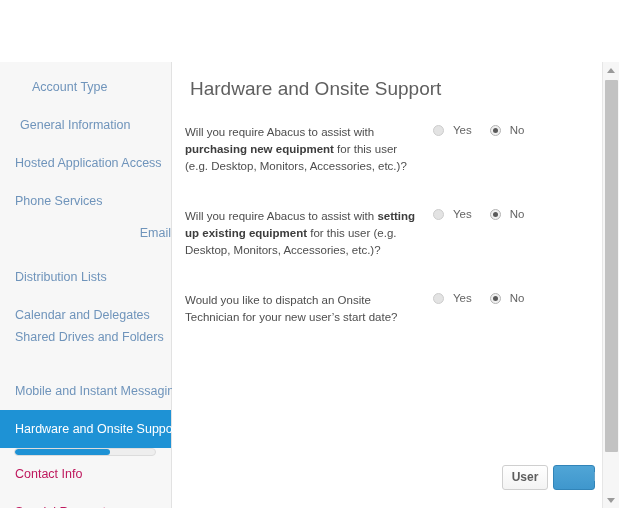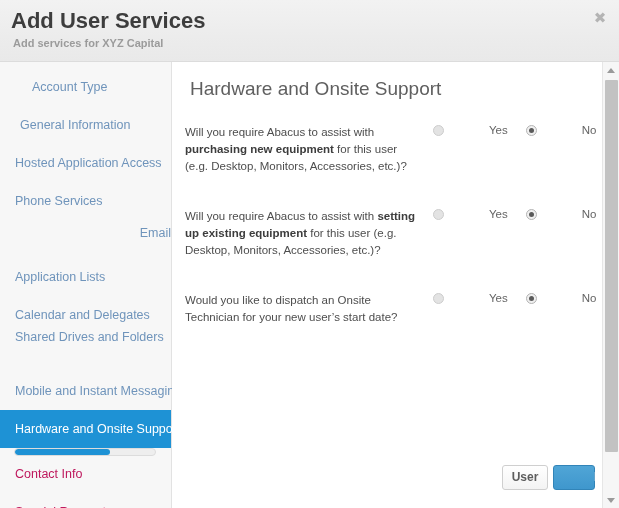"Add User Services" div.modal-header { html: <div> <div>Add User Services</div> <div>Add services for XYZ Capital</div> <div>✖</div> </div> -> none }
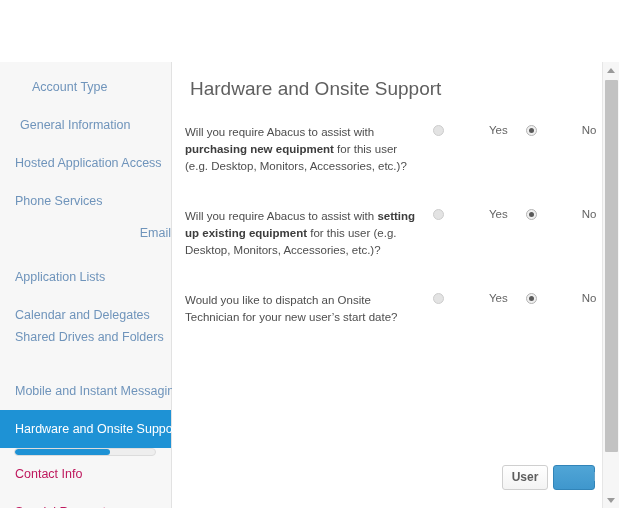"Yes" .radio-opt { gap: 36px -> none }
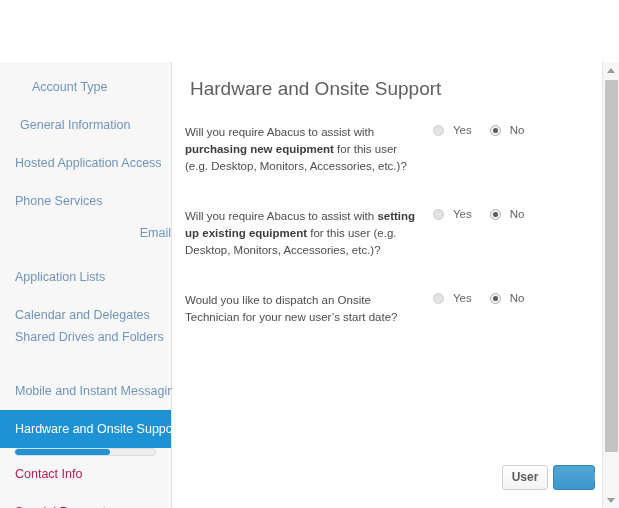"Application Lists" span { text: Application -> Distribution }
